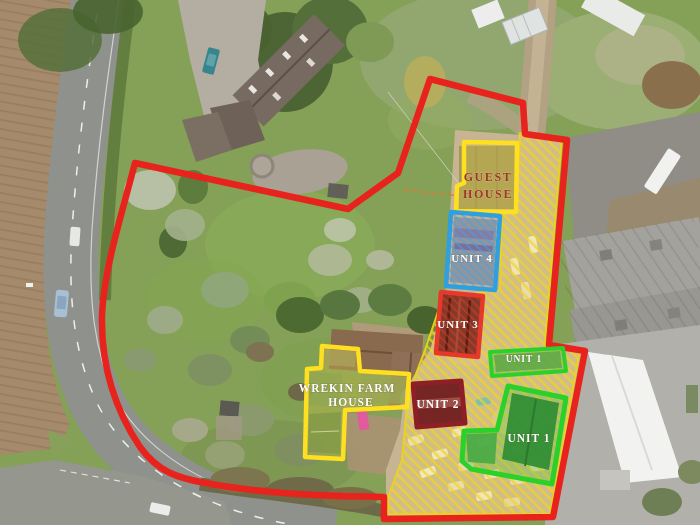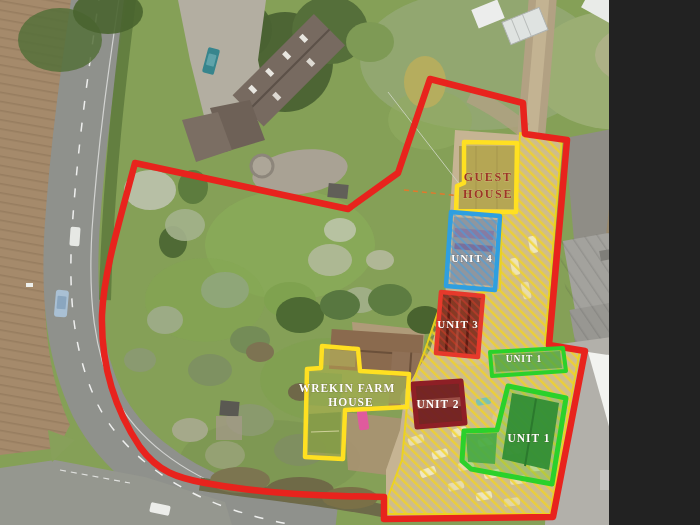"GUEST" #stage { width: 609px -> 700px }
